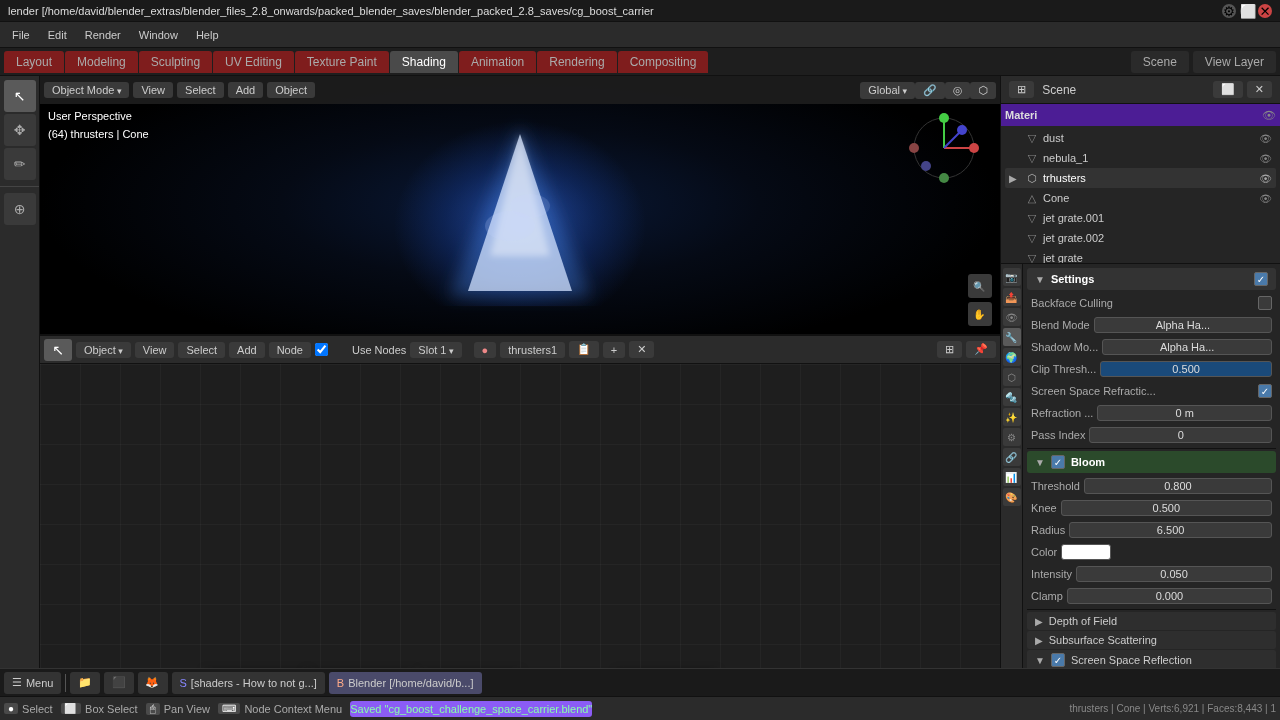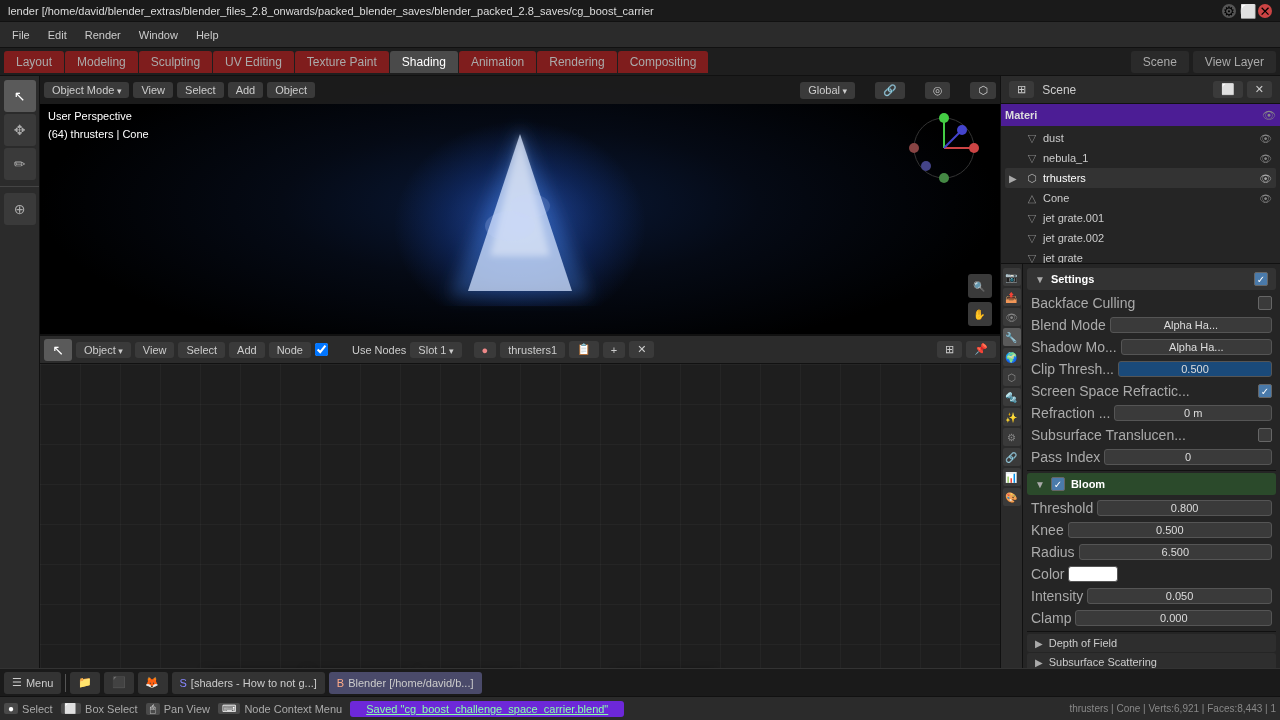"Global" div { gap: 20px -> 0 }
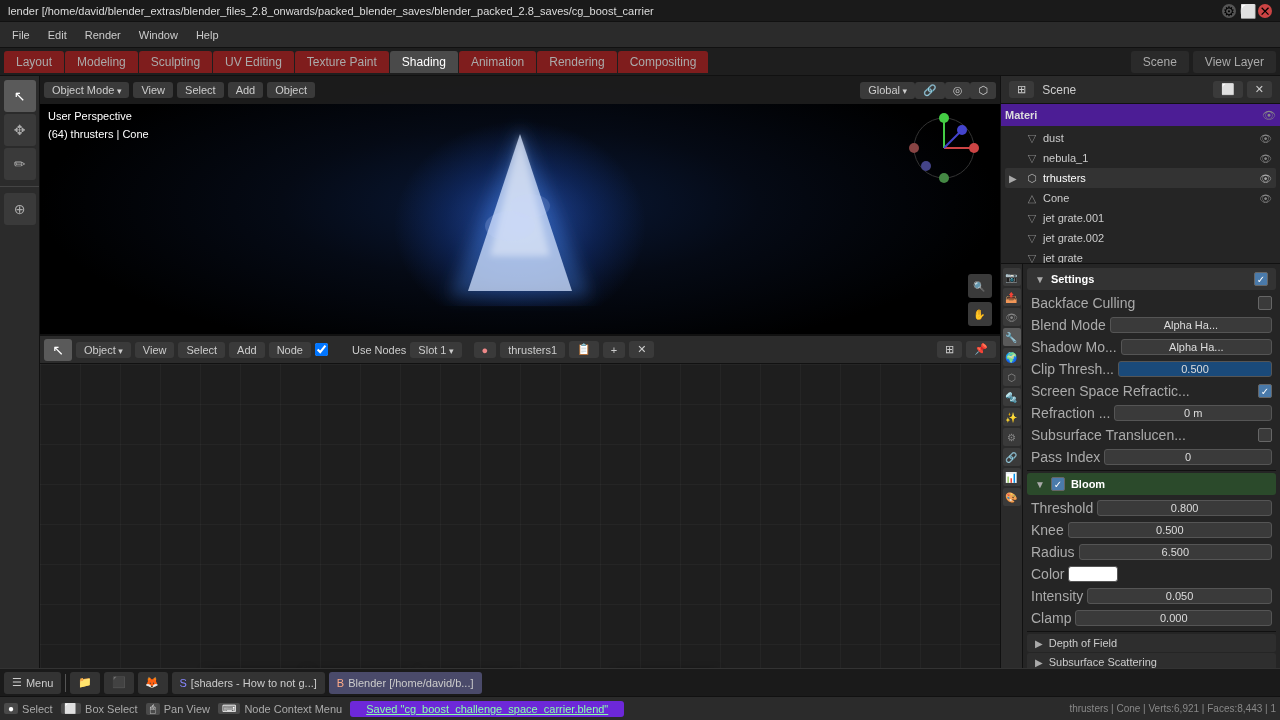"Backface Culling" .prop-label { font-size: 14px -> 11px }
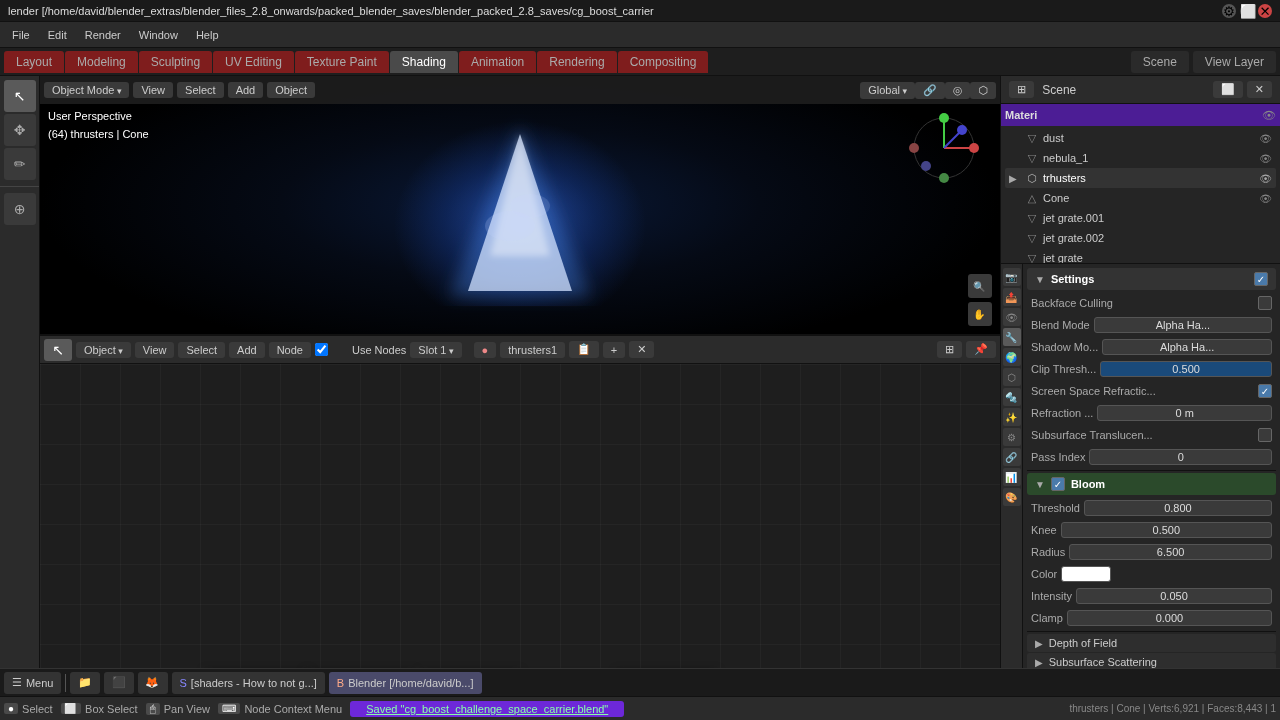"Subsurface Translucen..." div.prop-row { html: <div> <span>Subsurface Translucen...</span> <div></div> </div> -> none }
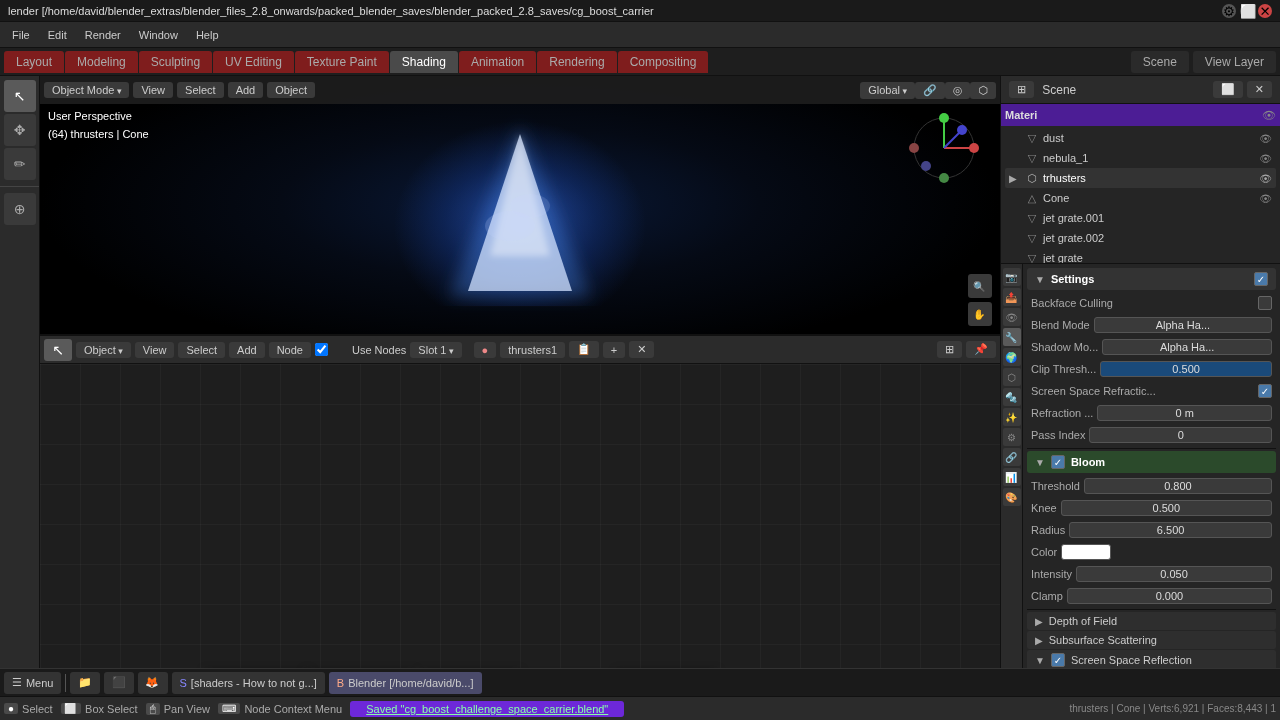"Saved" .status-saved { background: #6d28d9 -> #8b5cf6; padding: 2px 16px -> 2px 0; text-decoration: underline -> none }
